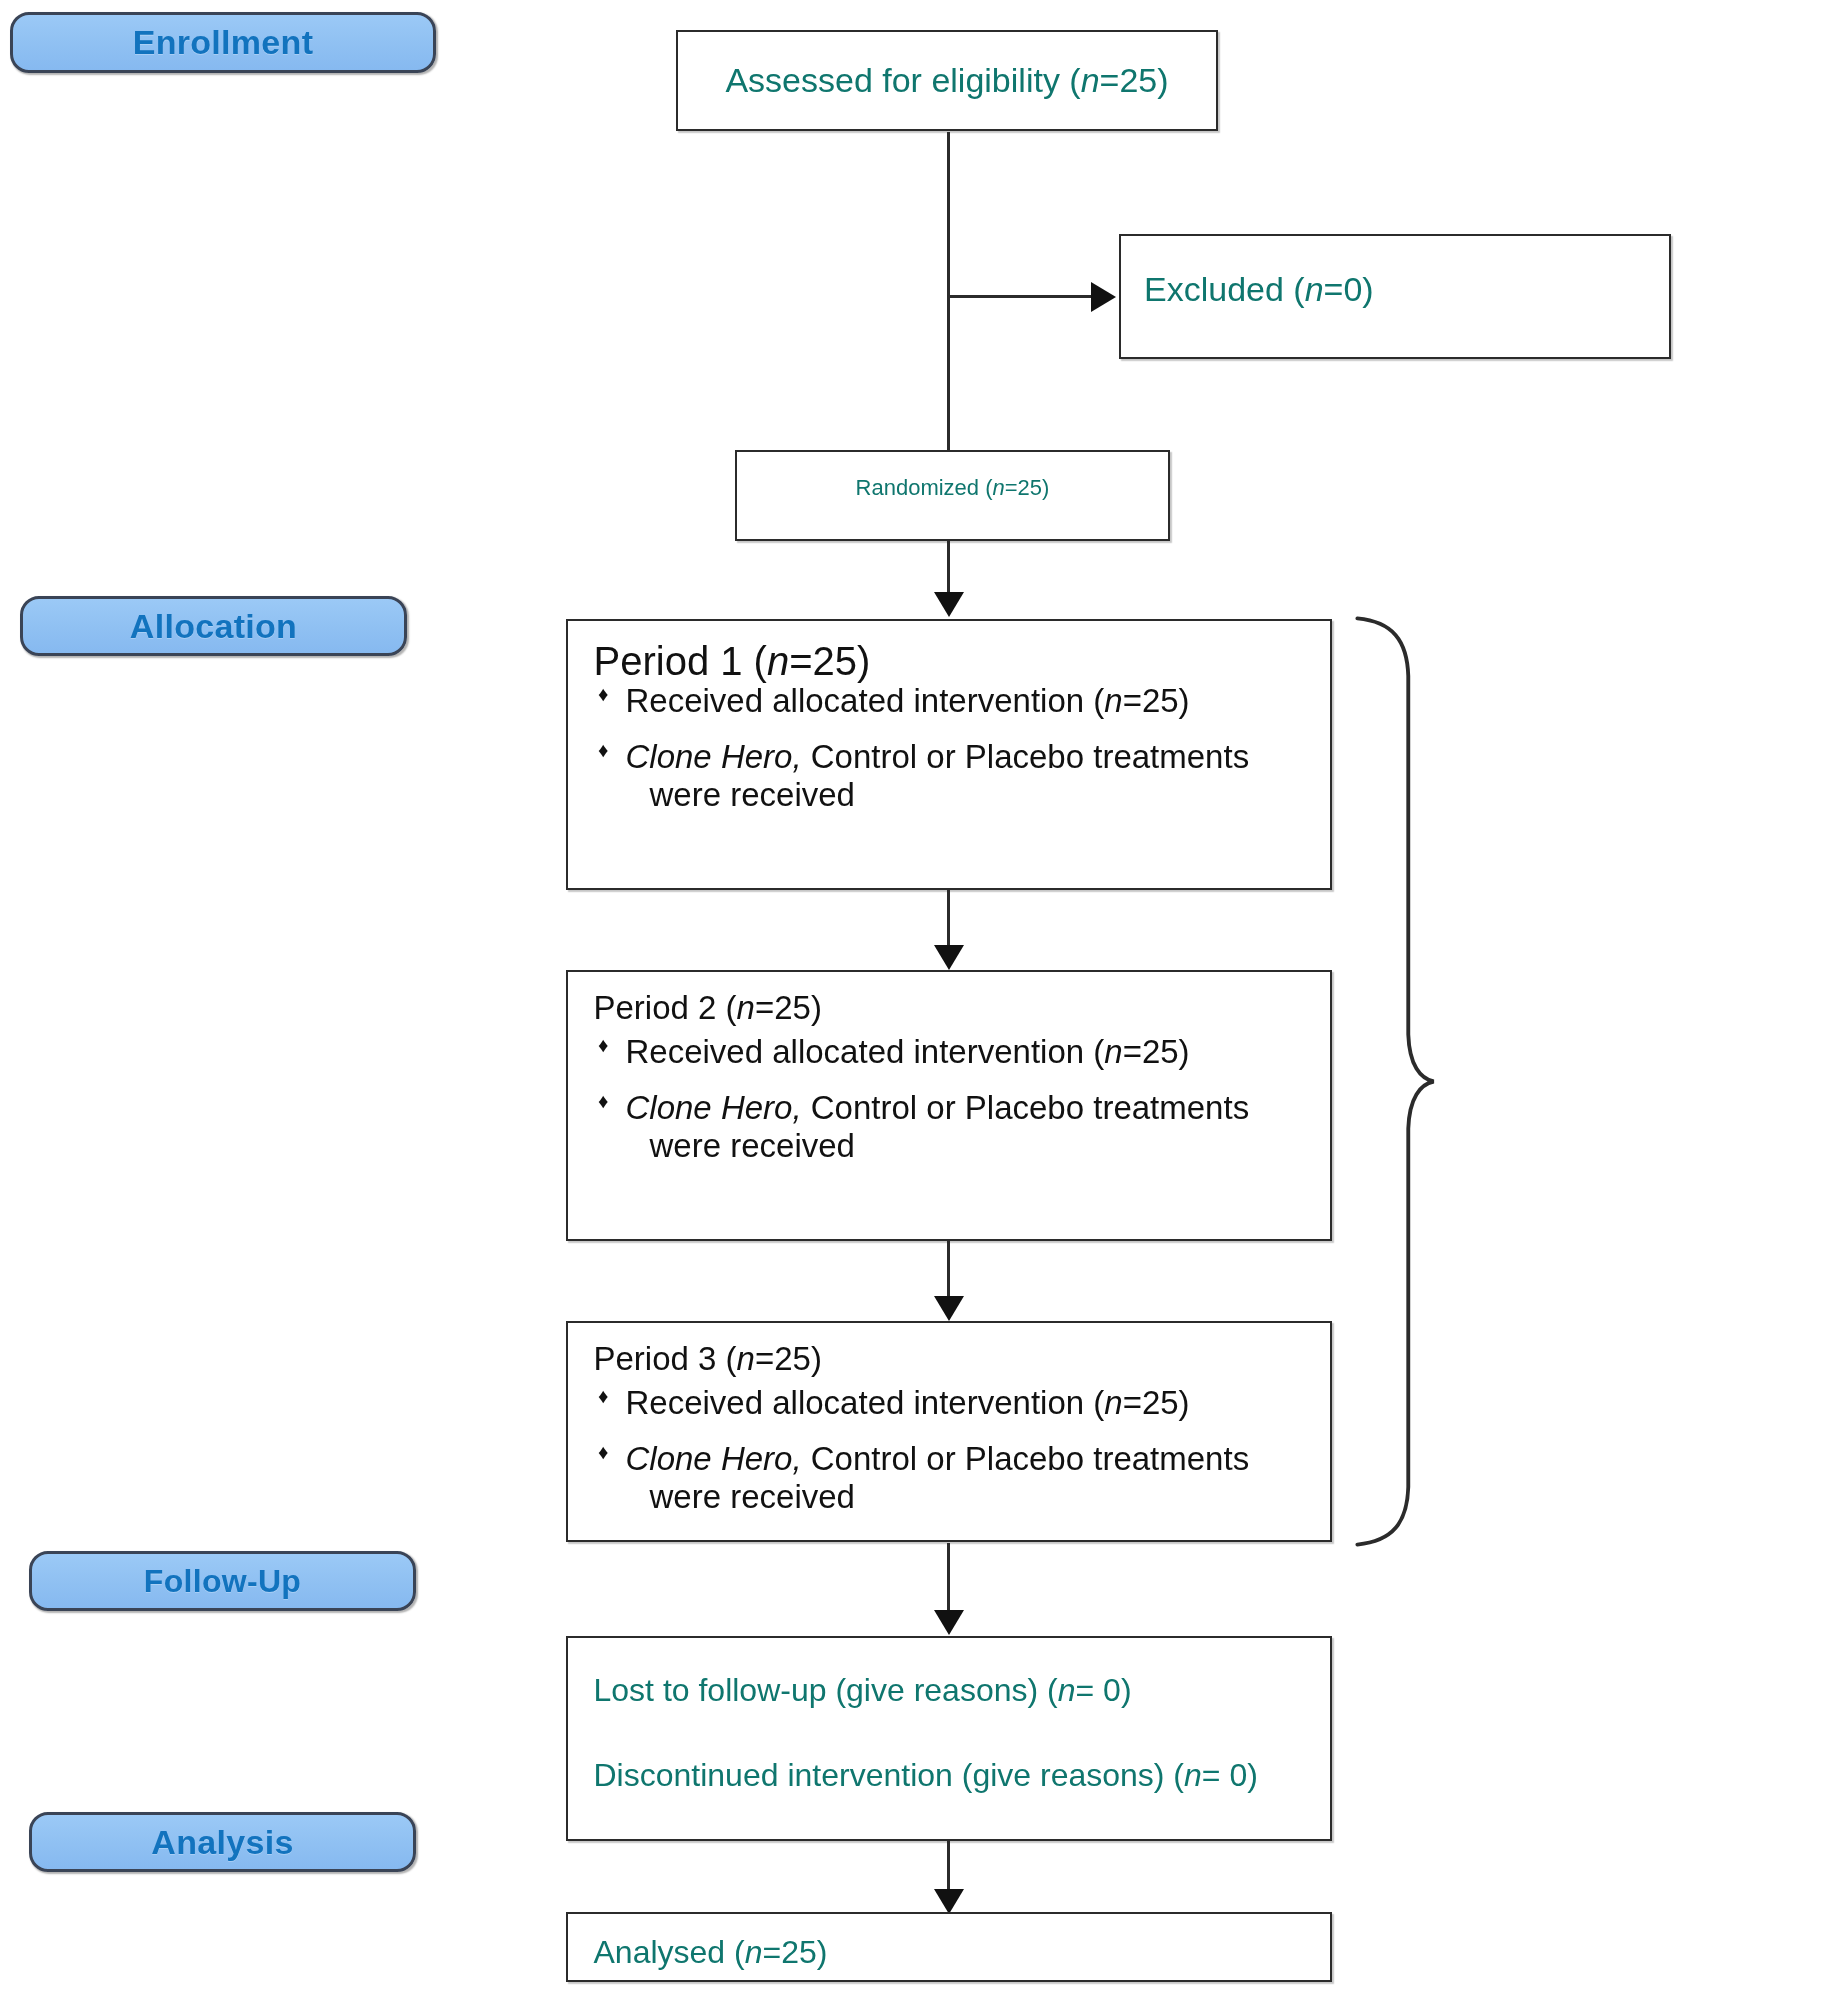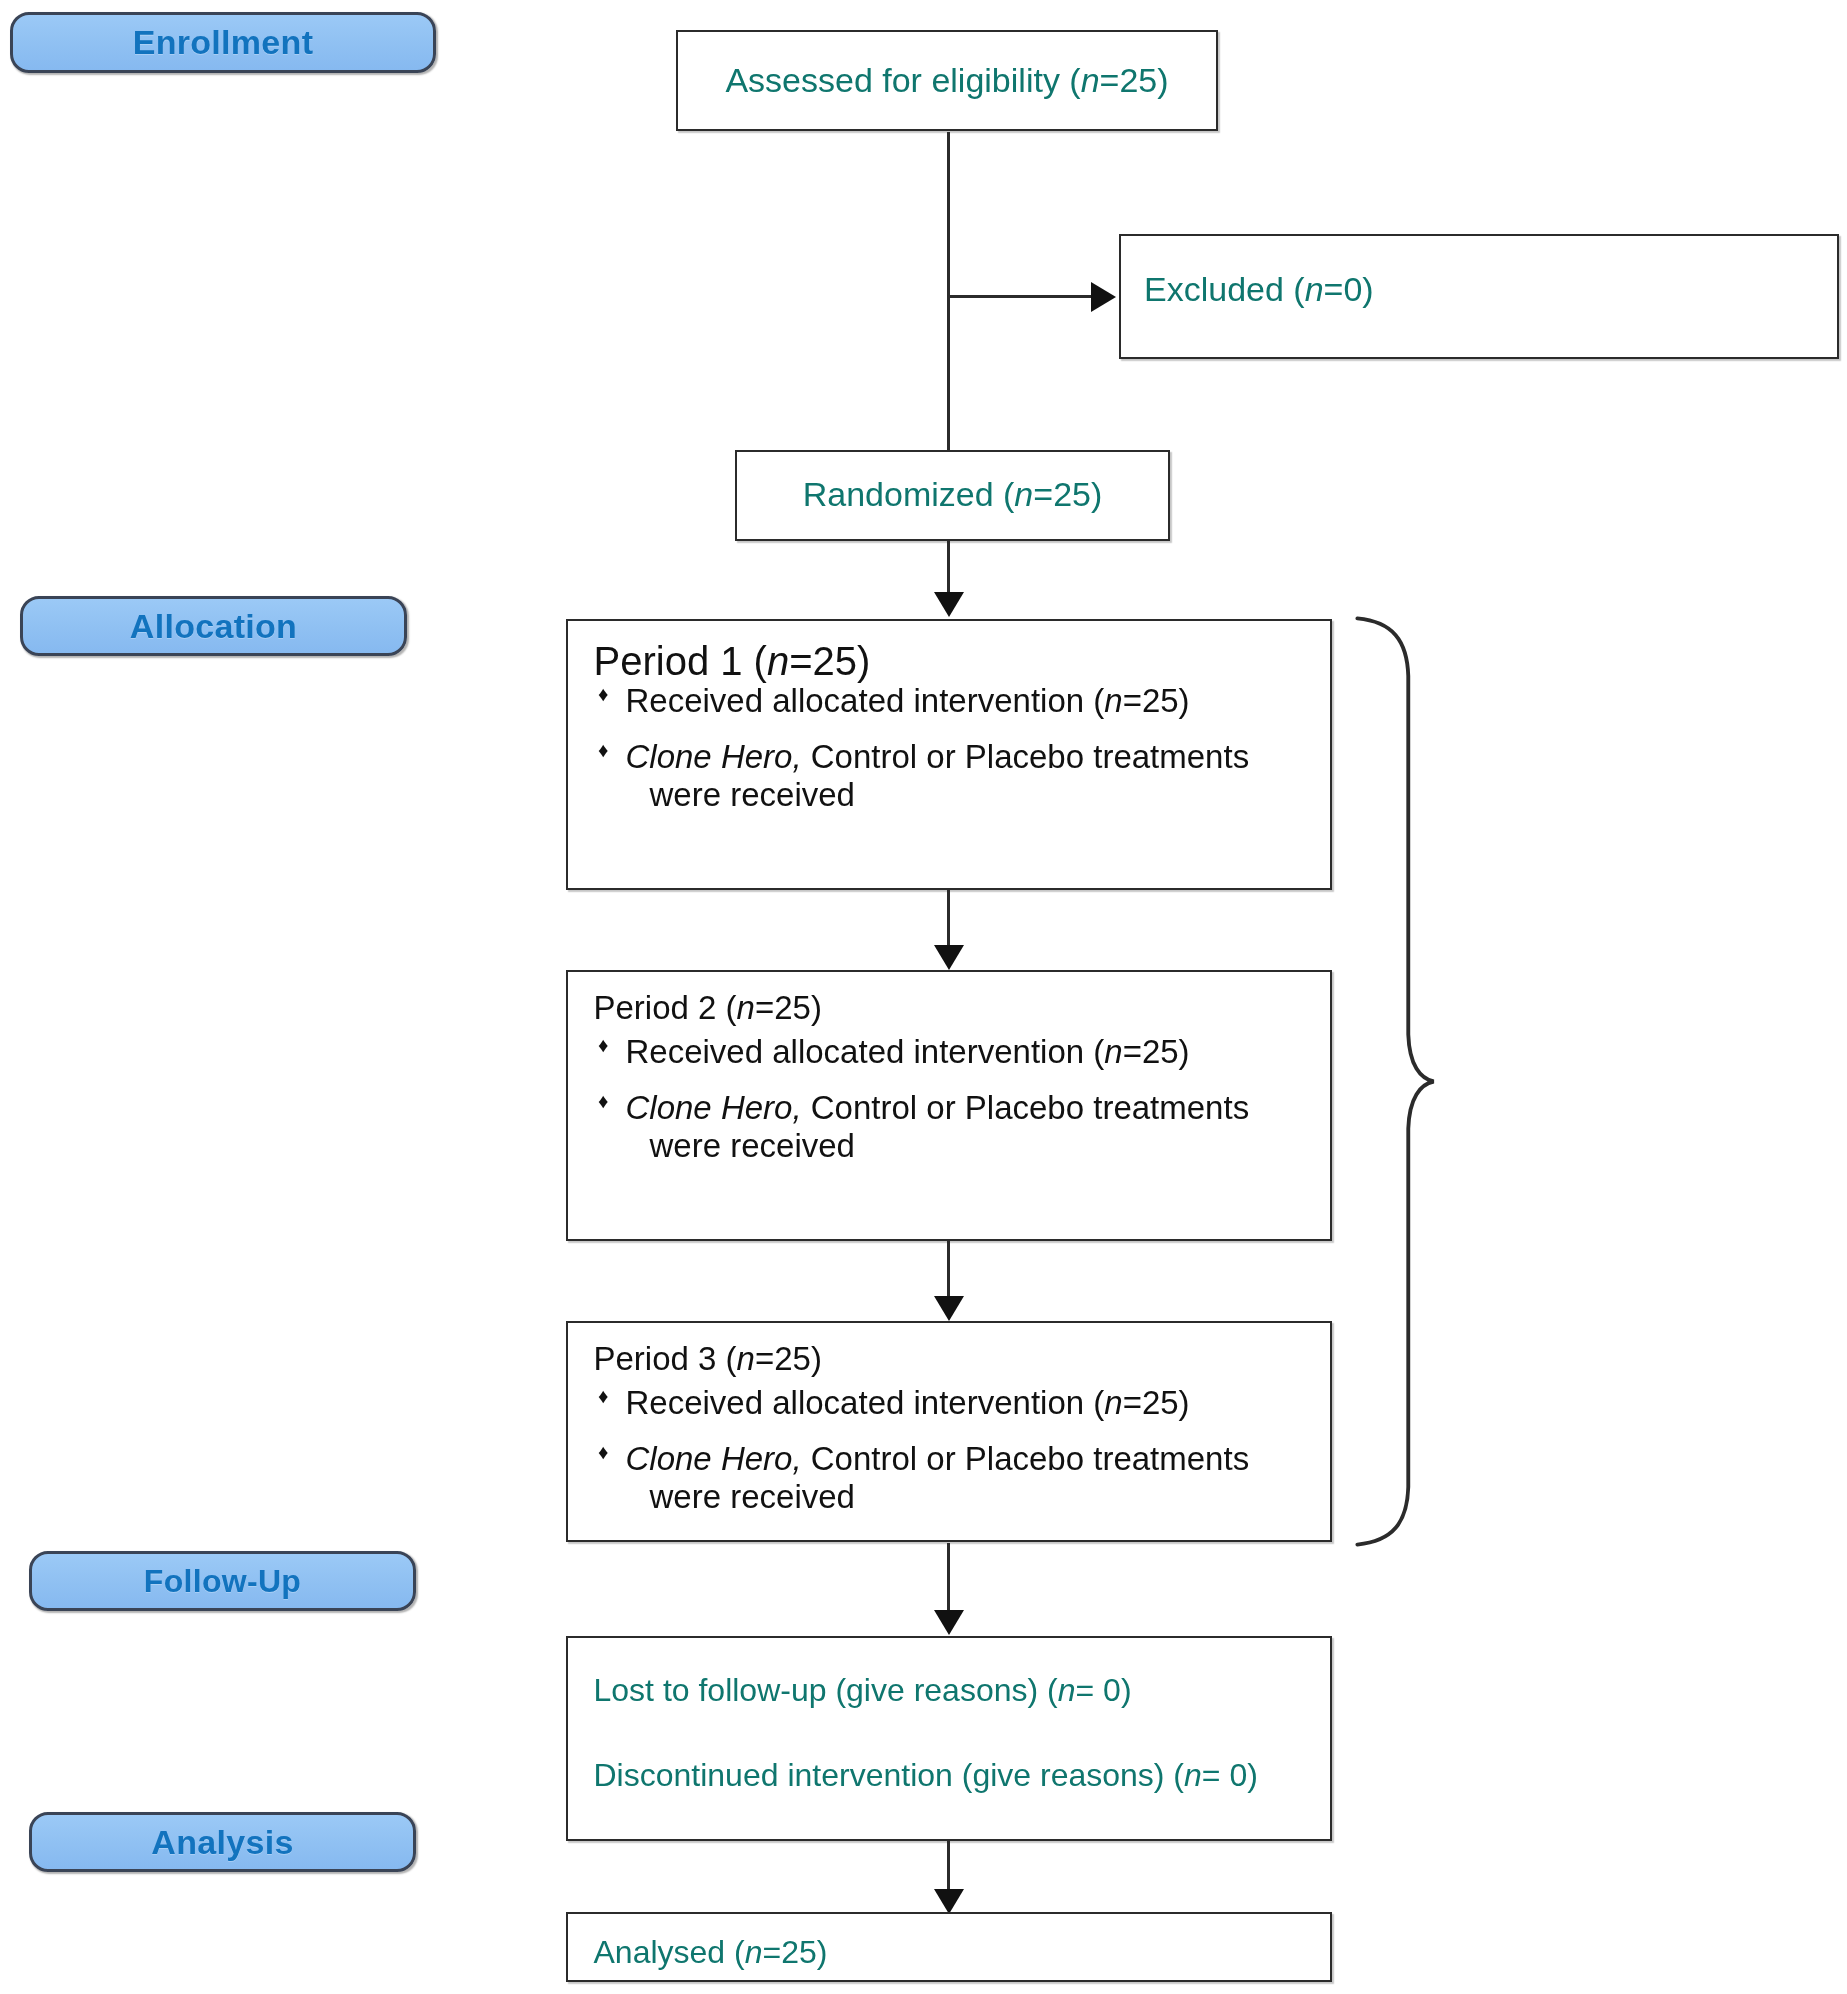"Excluded (n=0)" div.flow-box { width: 720px -> 552px }
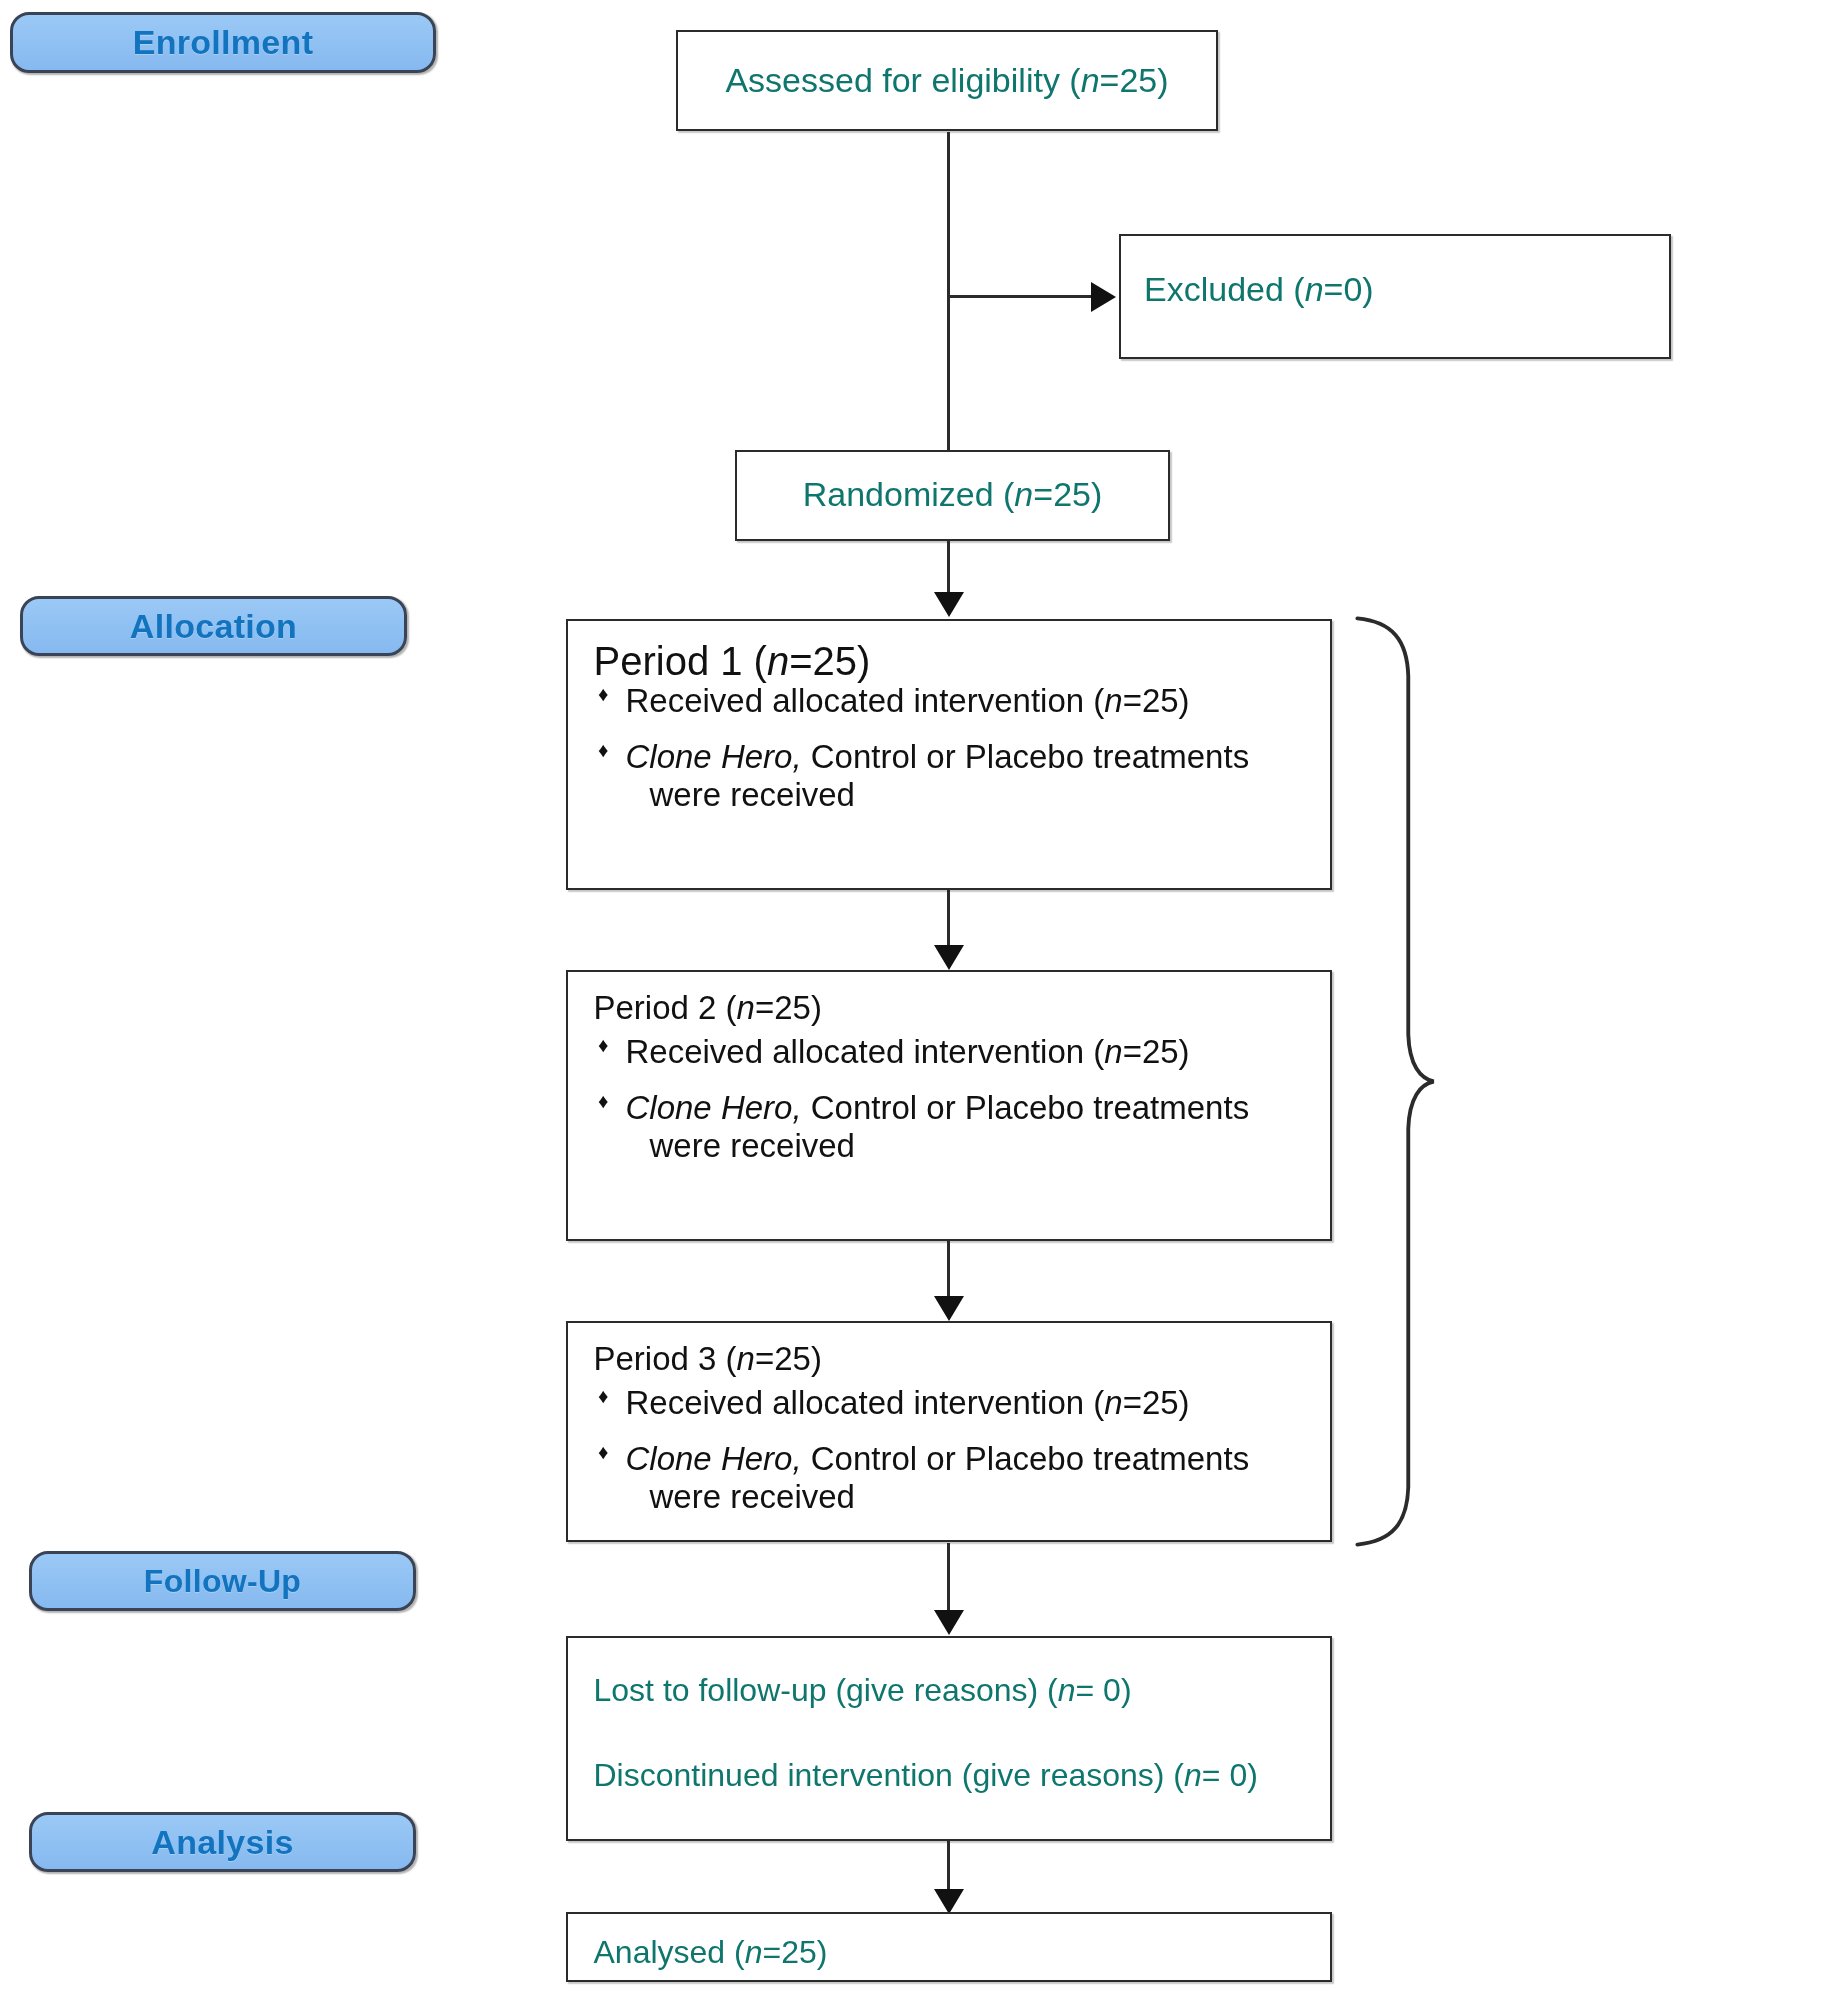"Randomized (n=25)" div.box-text { font-size: 34px -> 22px }
